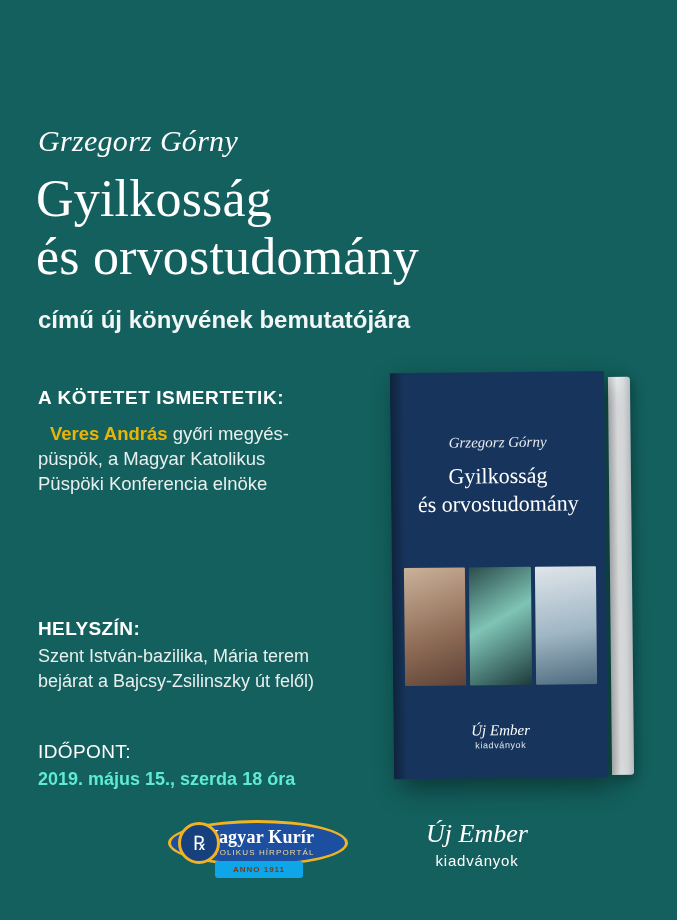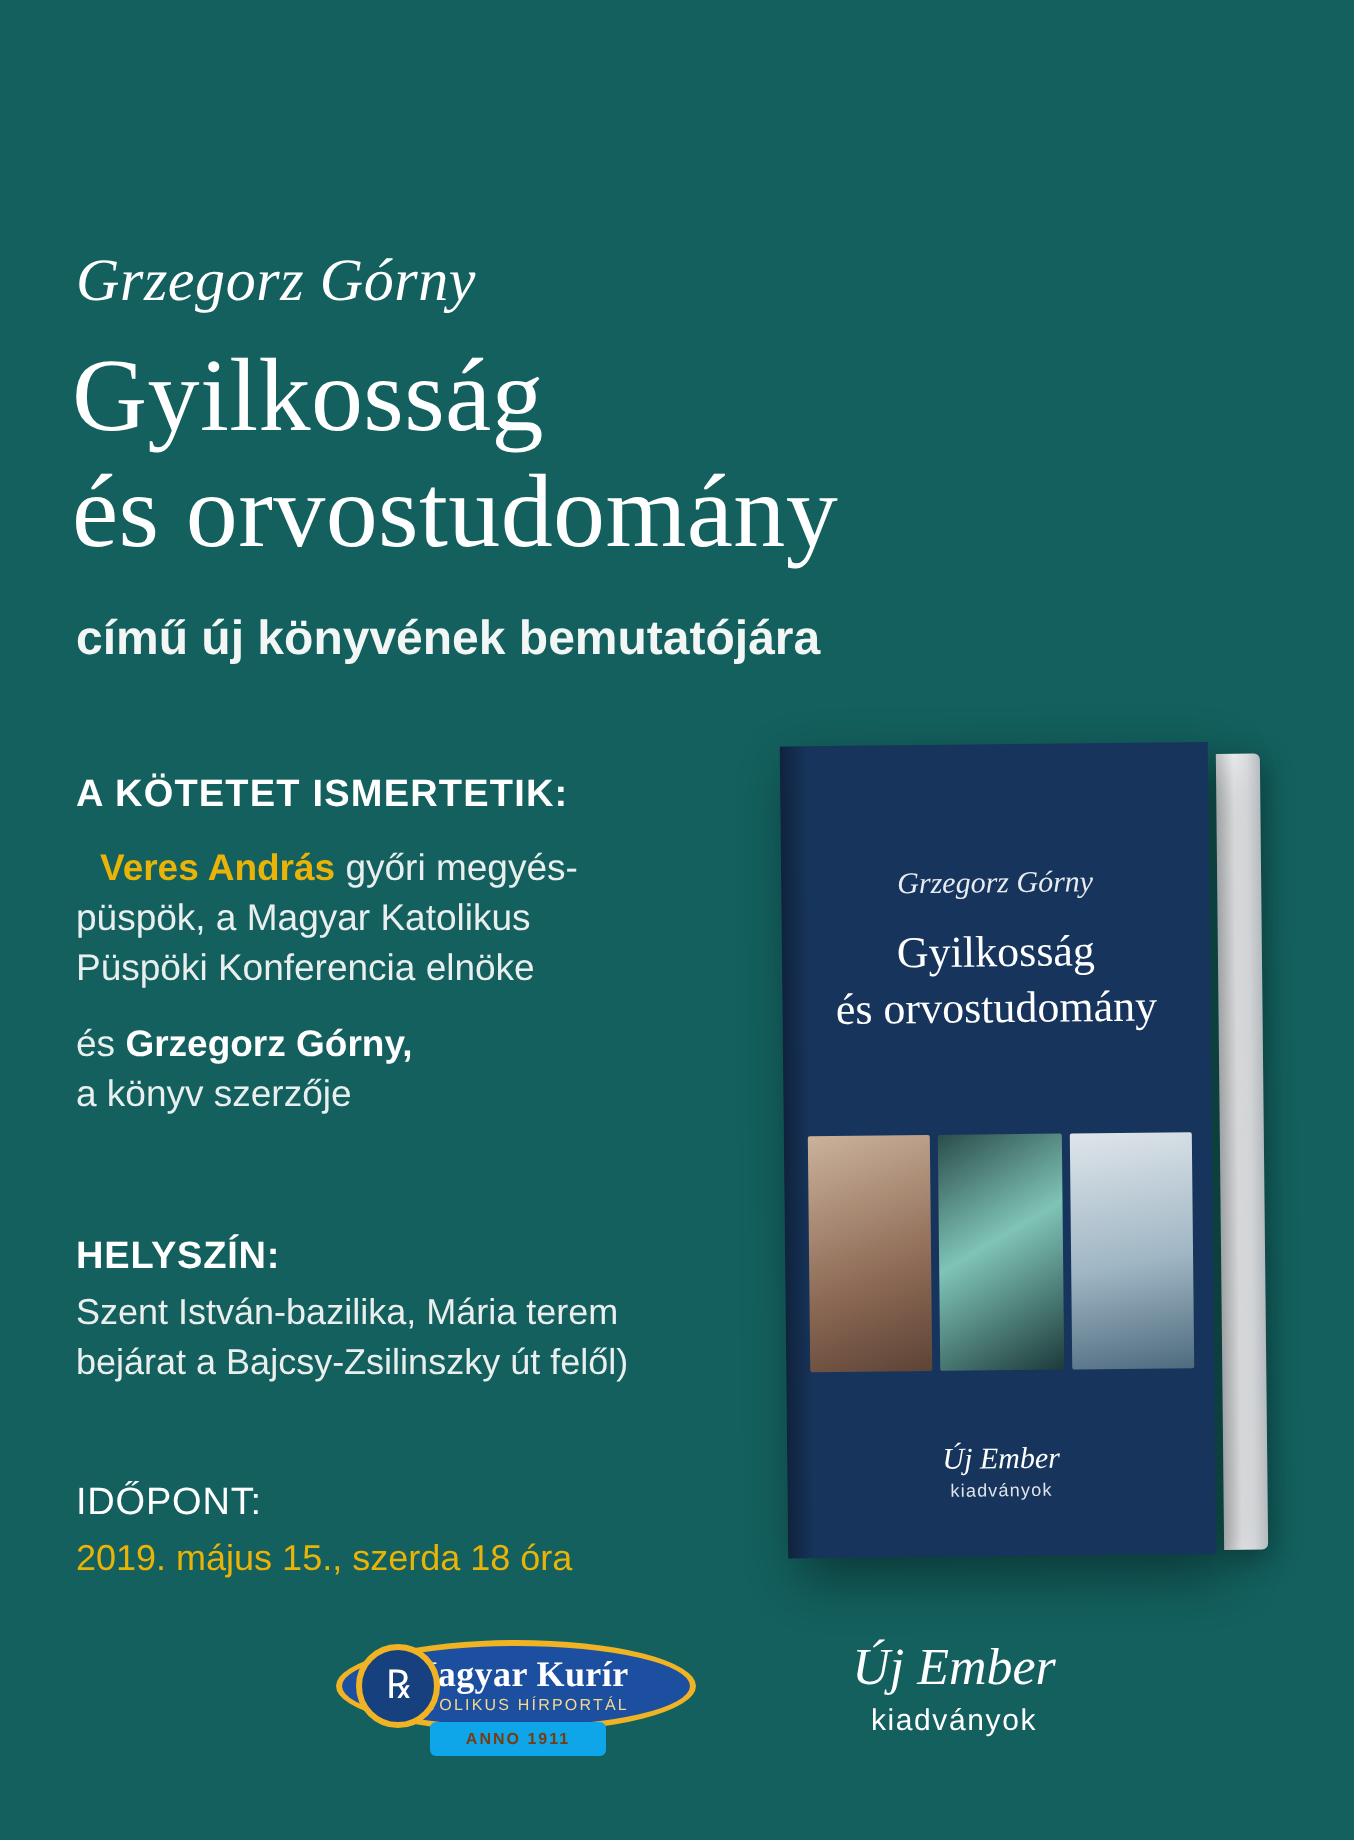"és Grzegorz Górny," div.speaker-block2 { html: <div> <span>és </span><b>Grzegorz Górny,</b><br> <span>a könyv szerzője</span> </div> -> none }
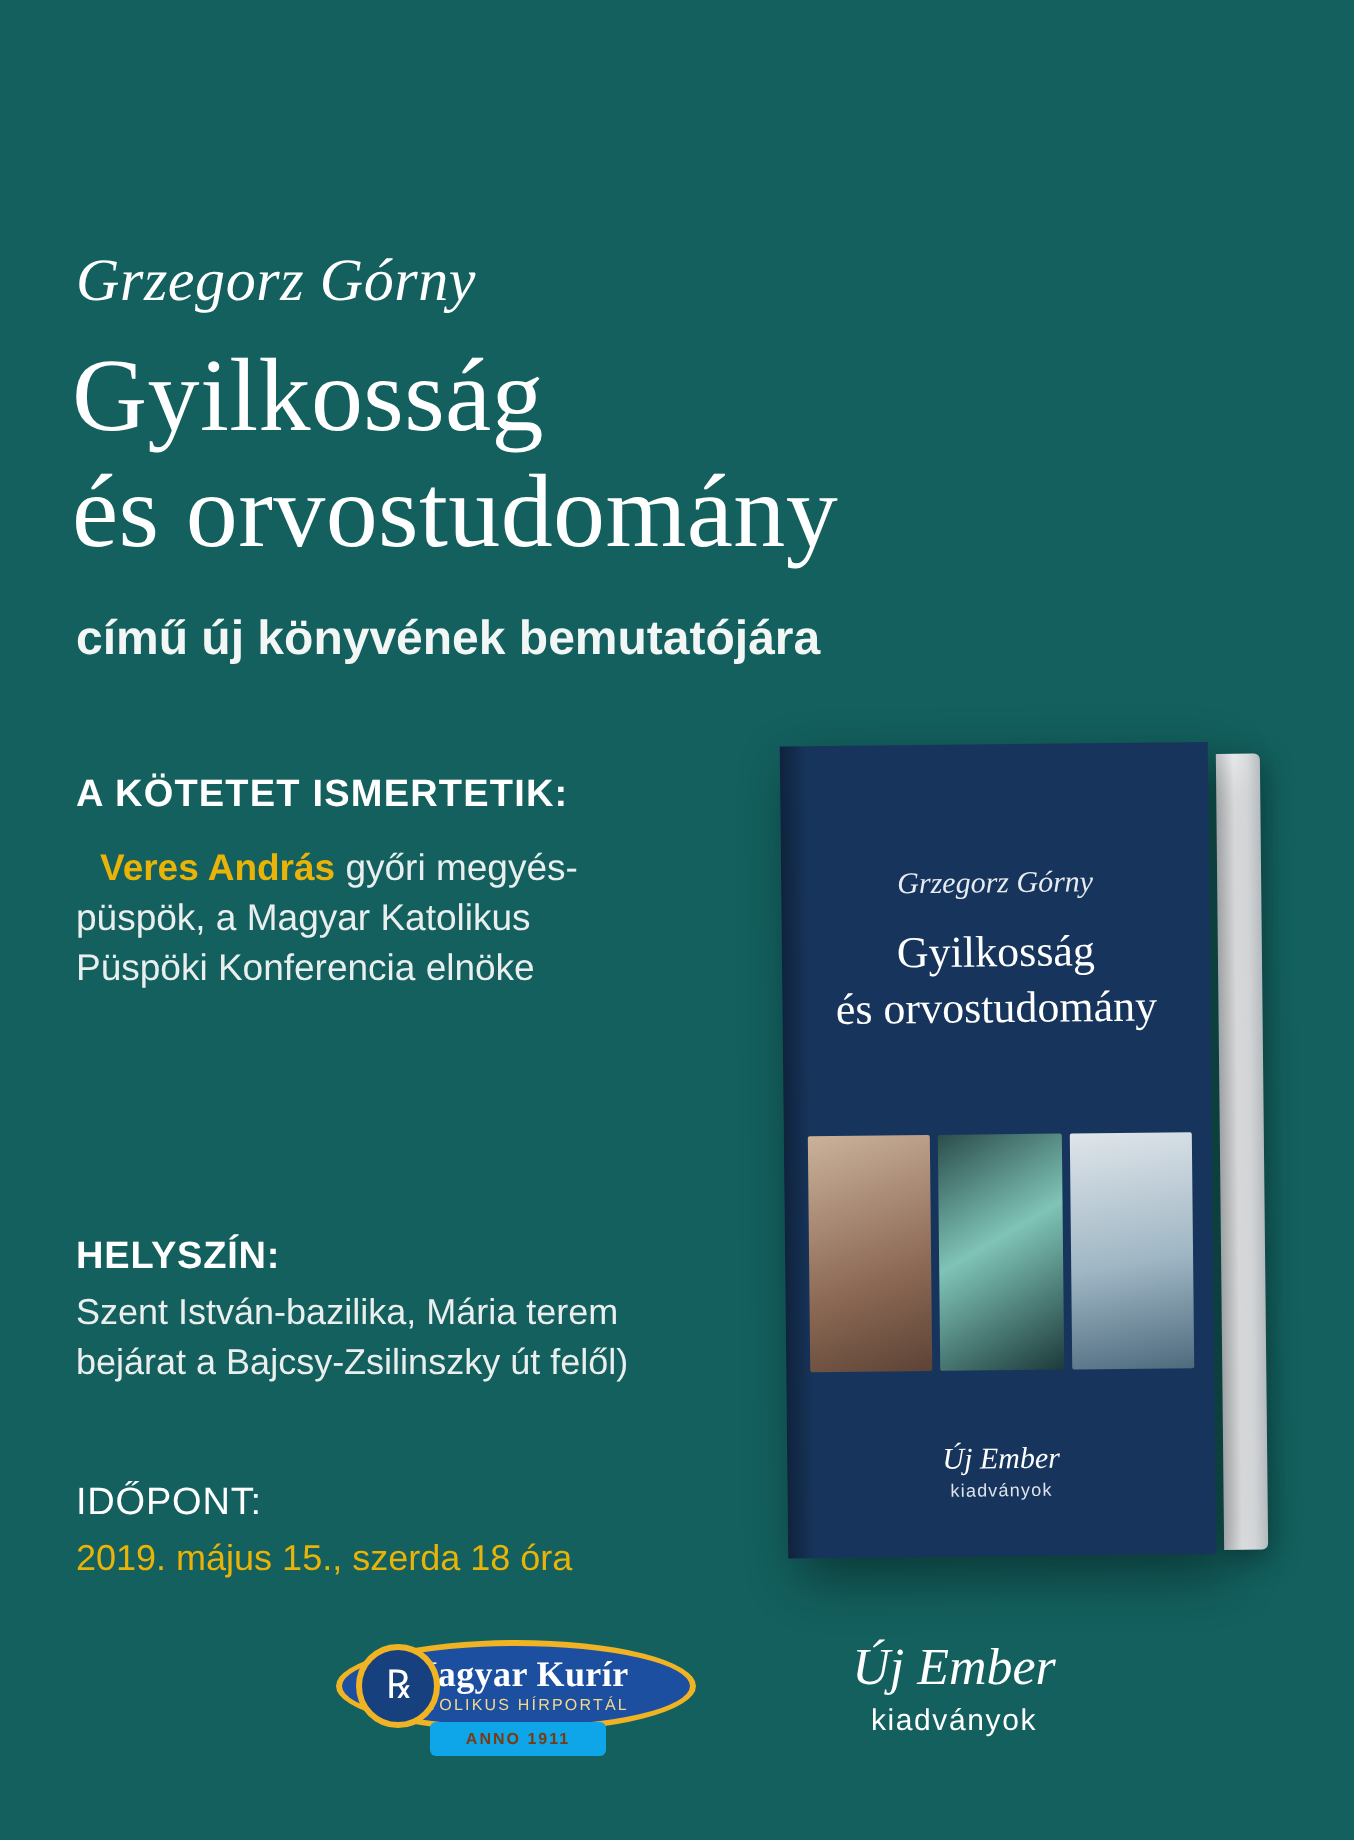"2019. május 15., szerda 18" .when .line { color: #eab308 -> #5eead4; font-weight: none -> bold }
